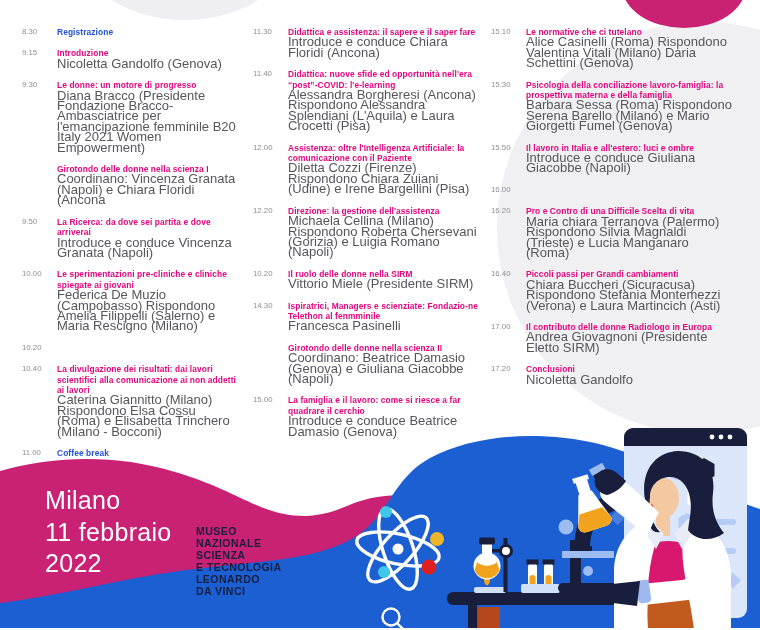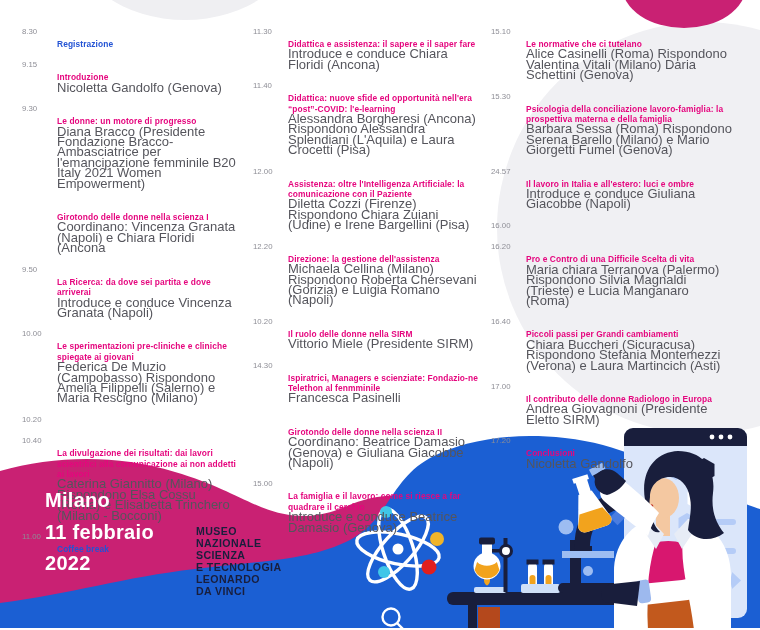"Registrazione" .txt { margin-top: 12px -> none }
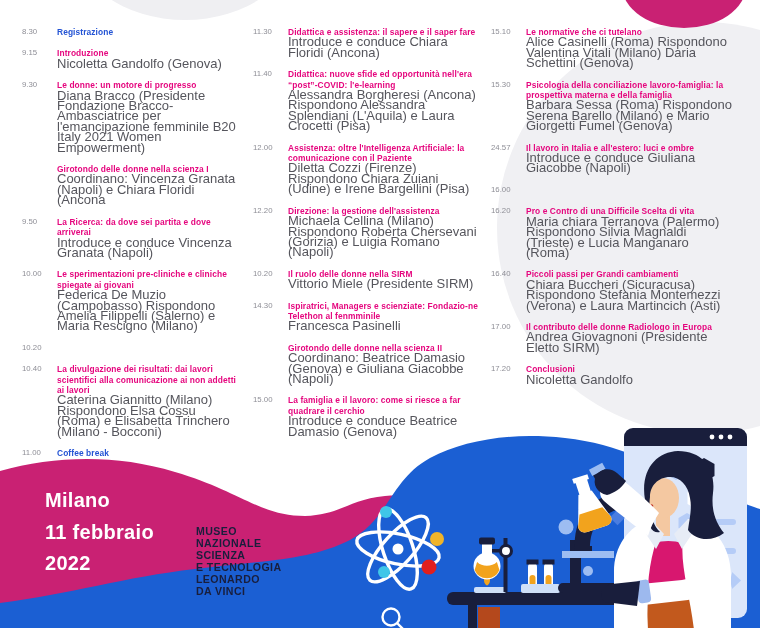"24.57" span.time { text: 24.57 -> 15.50 }
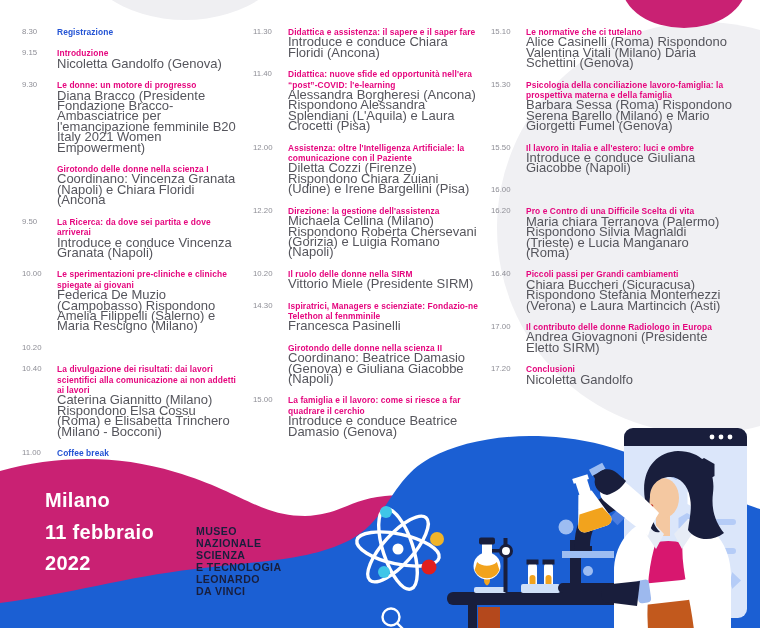"Milano" .city { font-size: 20px -> 25px; font-weight: 700 -> 400 }
